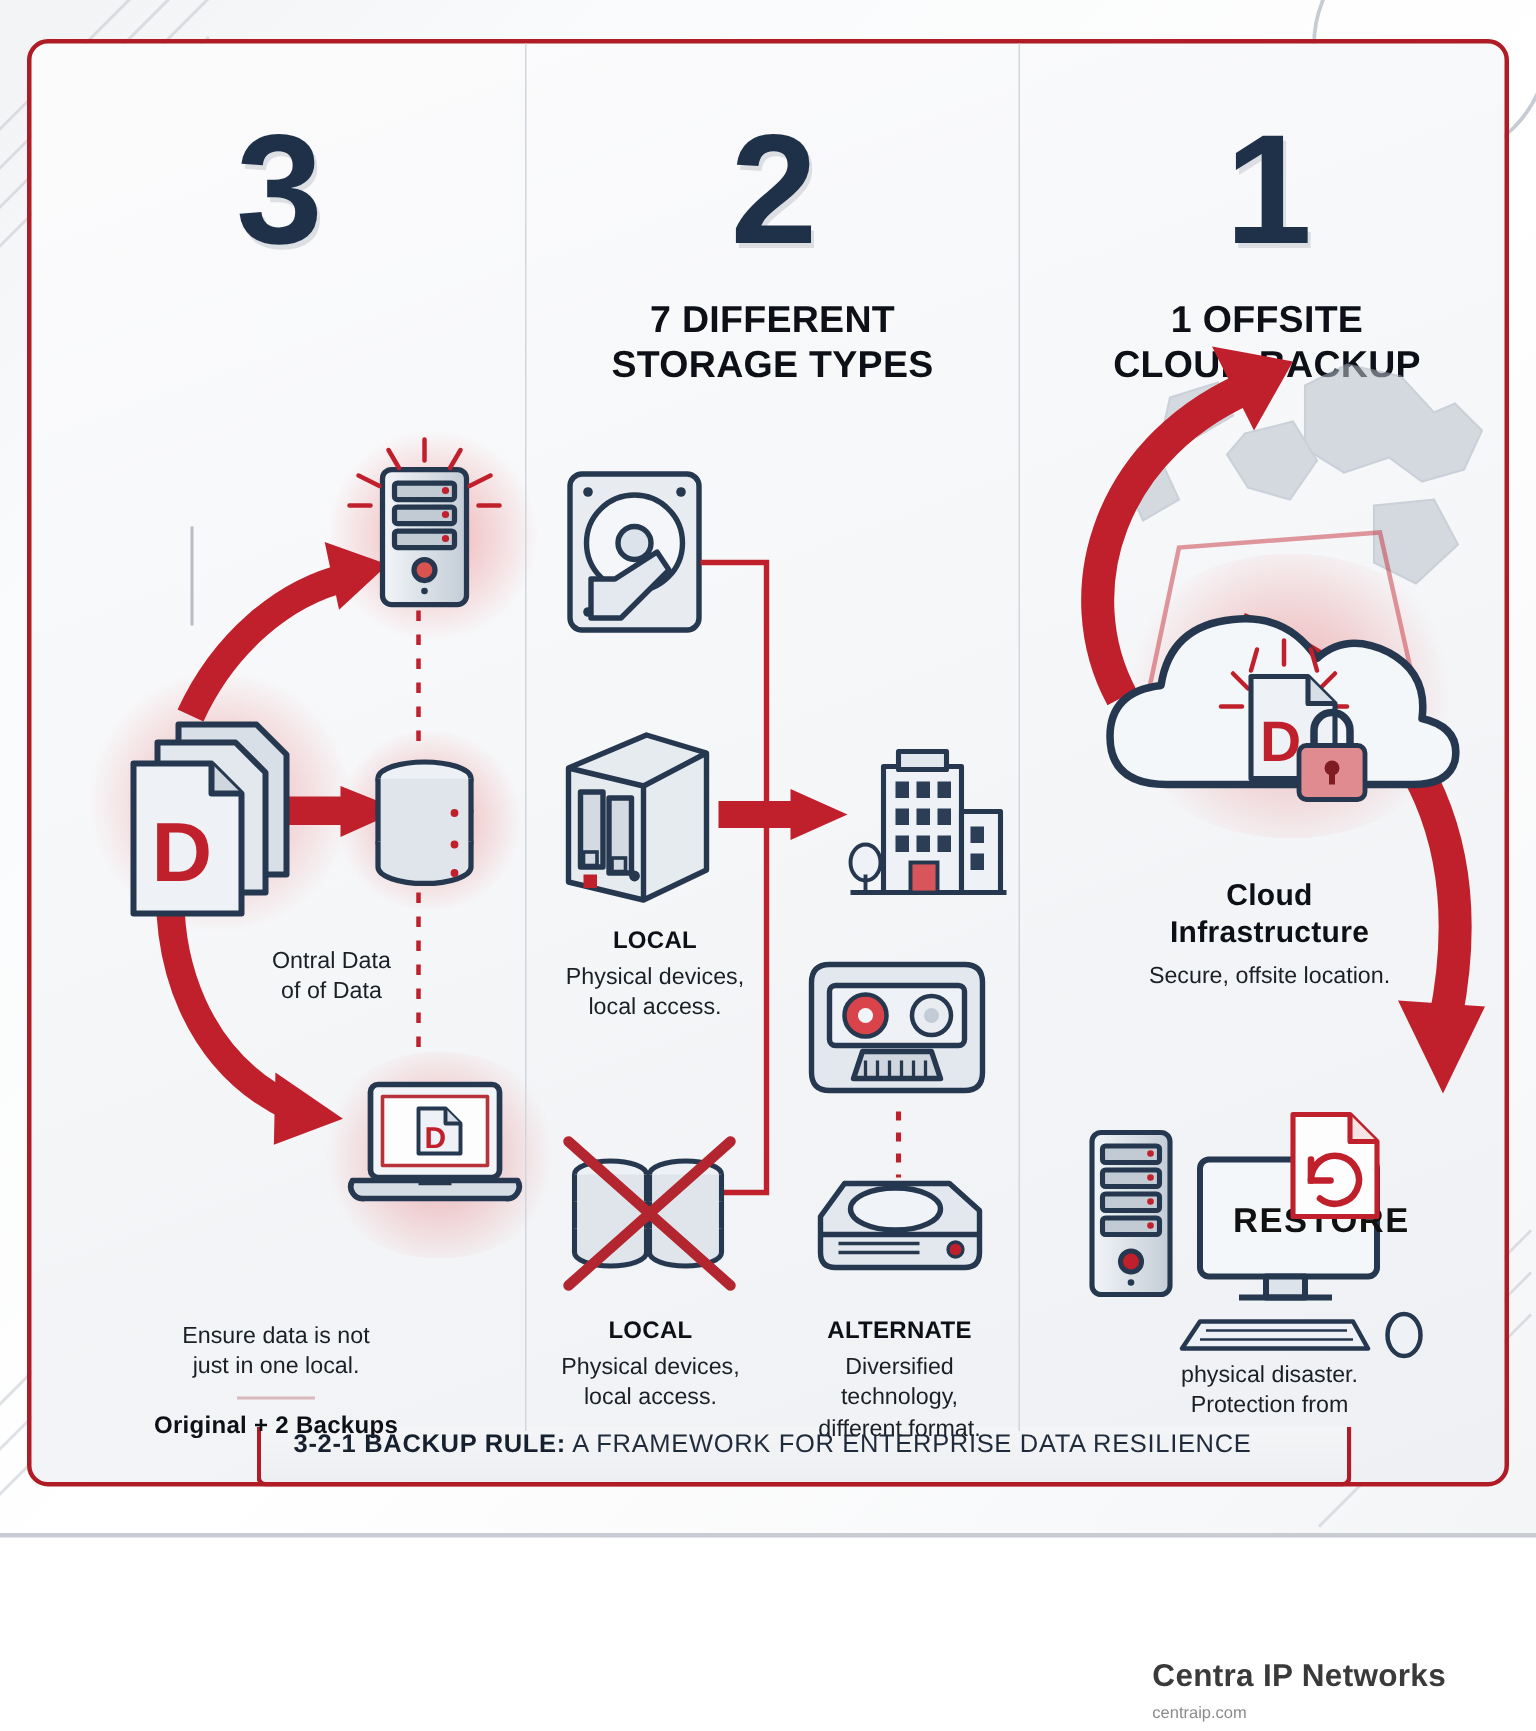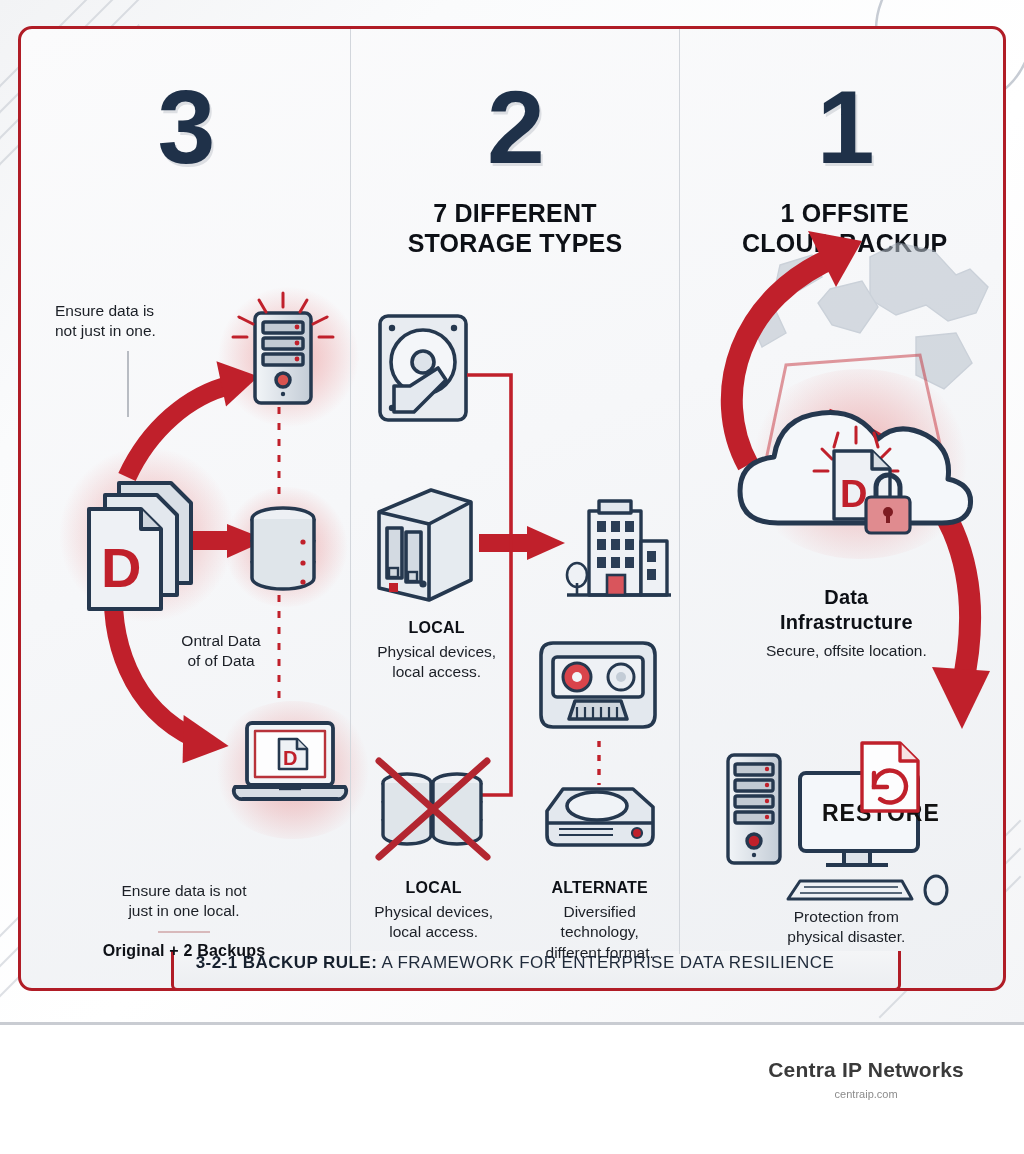"Ensure data is" div.abs { html: <div> <div>Ensure data is</div> <div>not just in one.</div> </div> -> none }
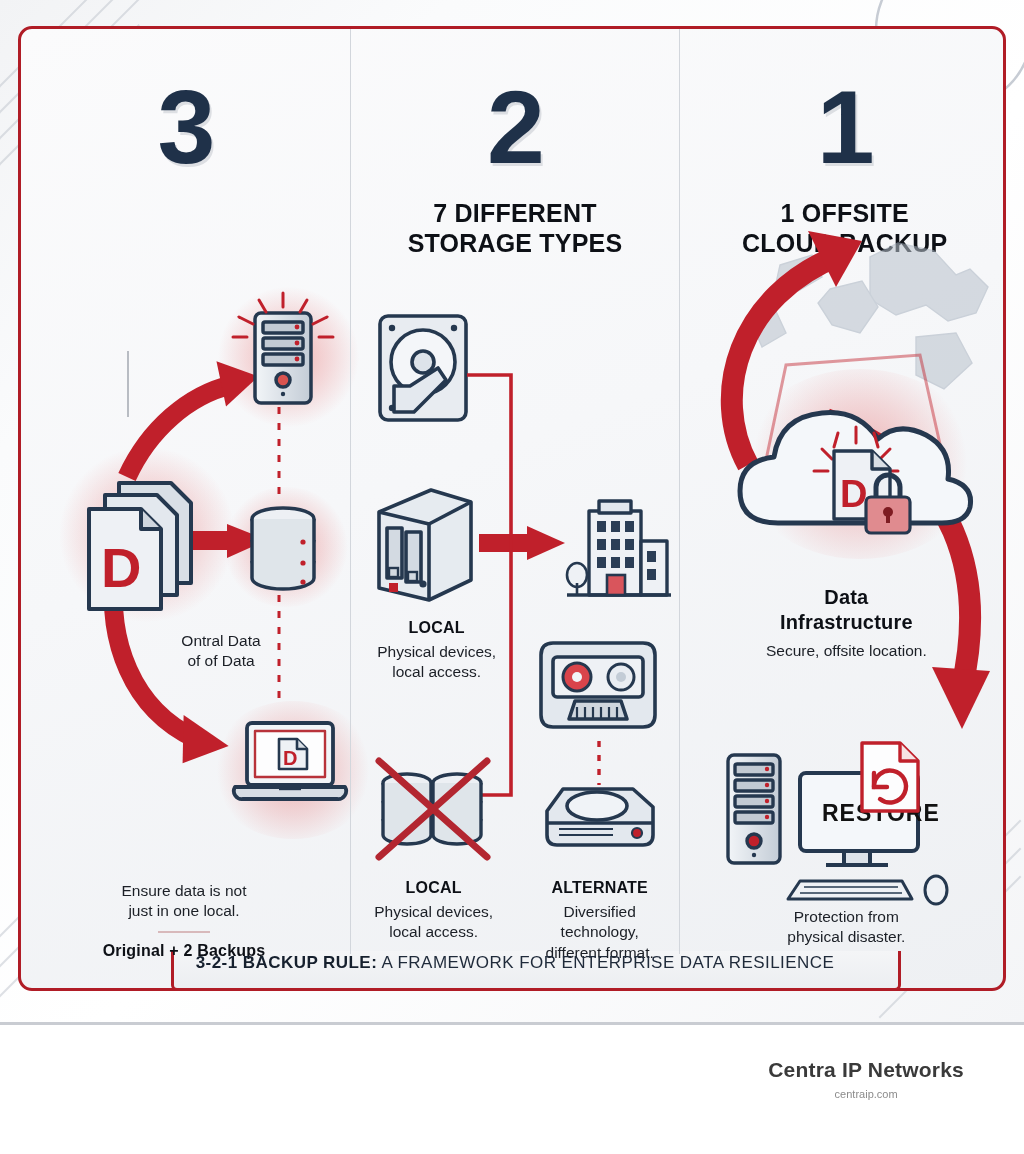"Data" div { text: Data -> Cloud }
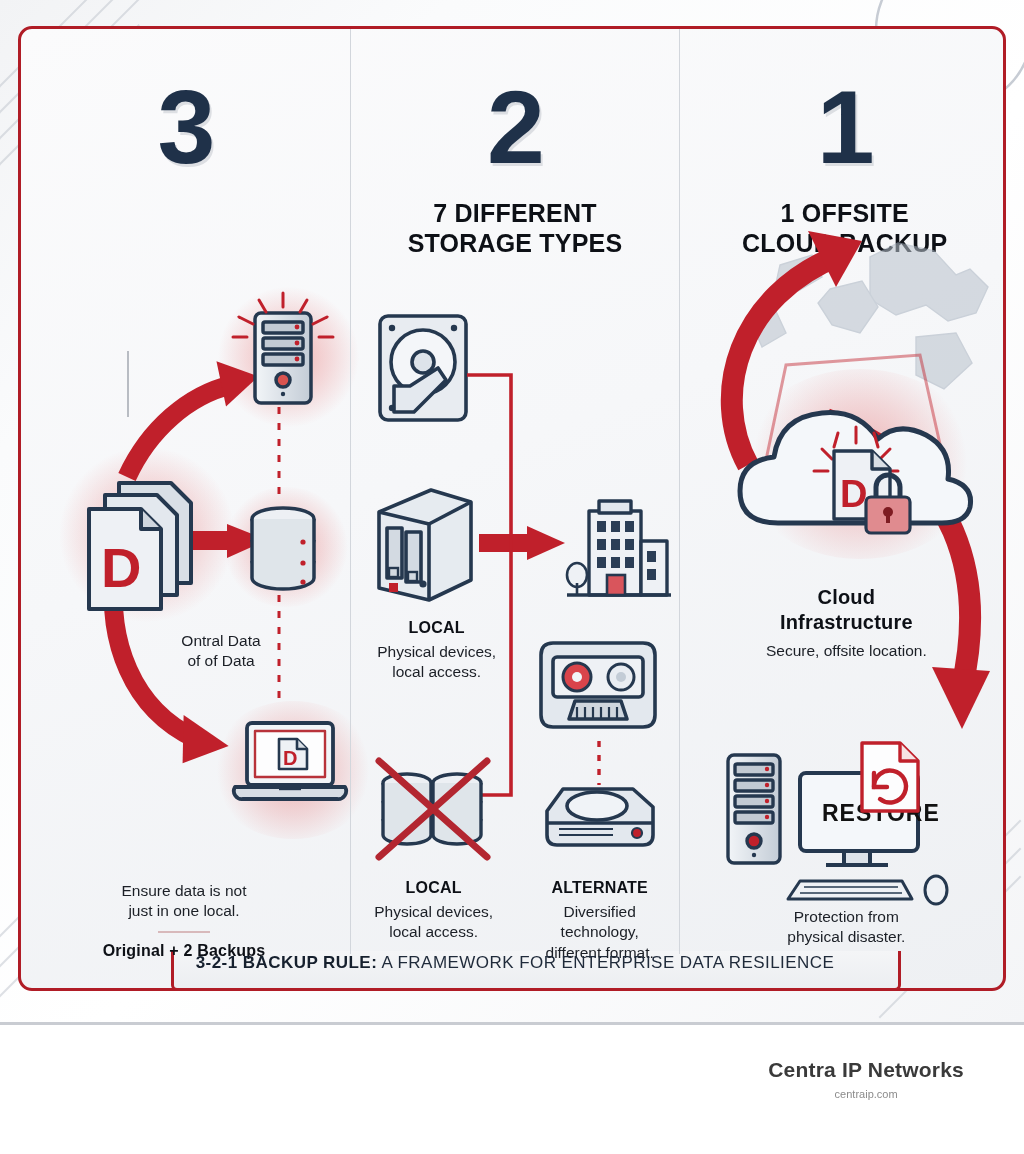"Protection from" div { order: before "physical disaster." -> after "physical disaster." }
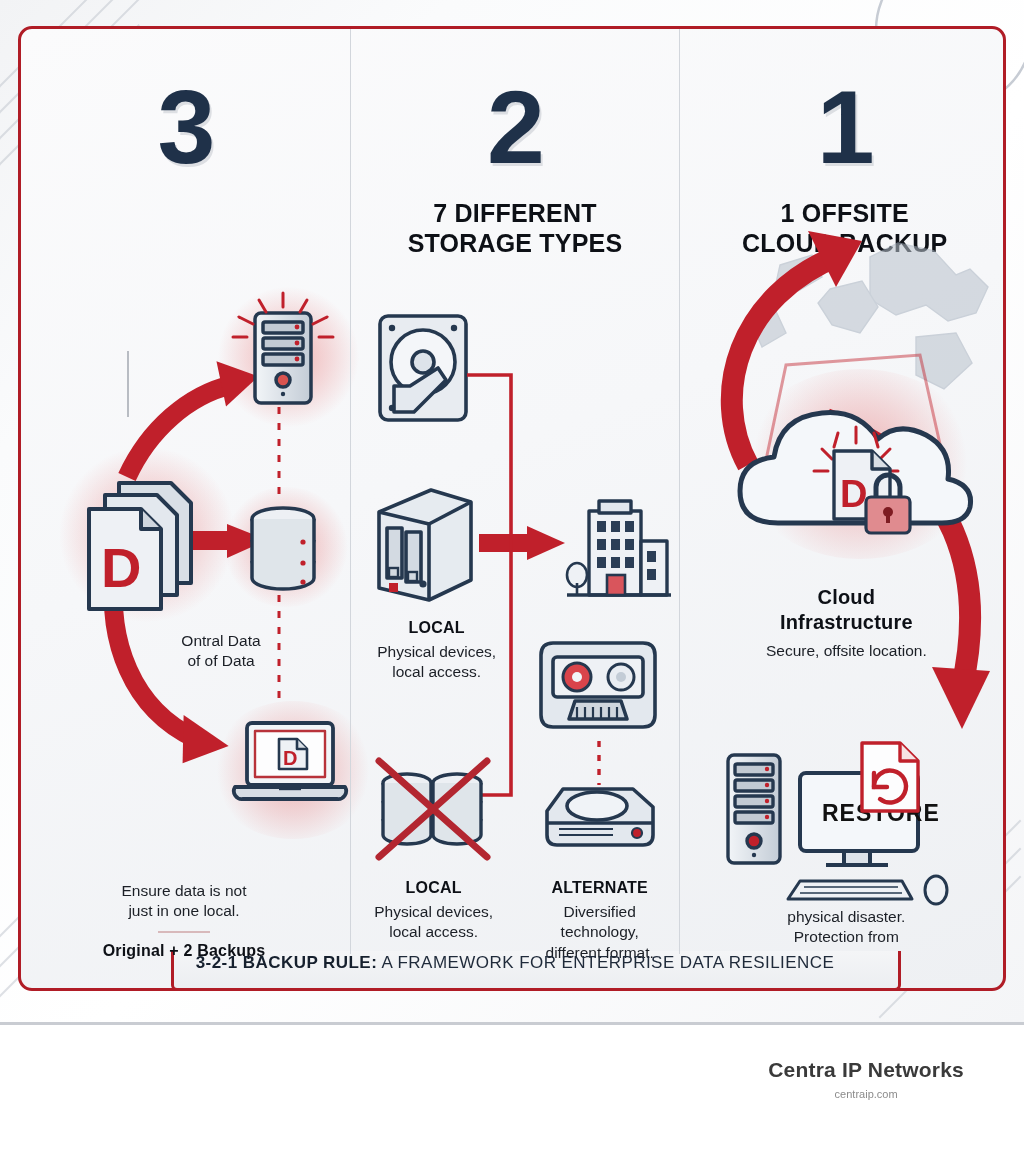"Centra IP Networks" #brand { text-align: center -> left; top: 1058px -> 1106px }
